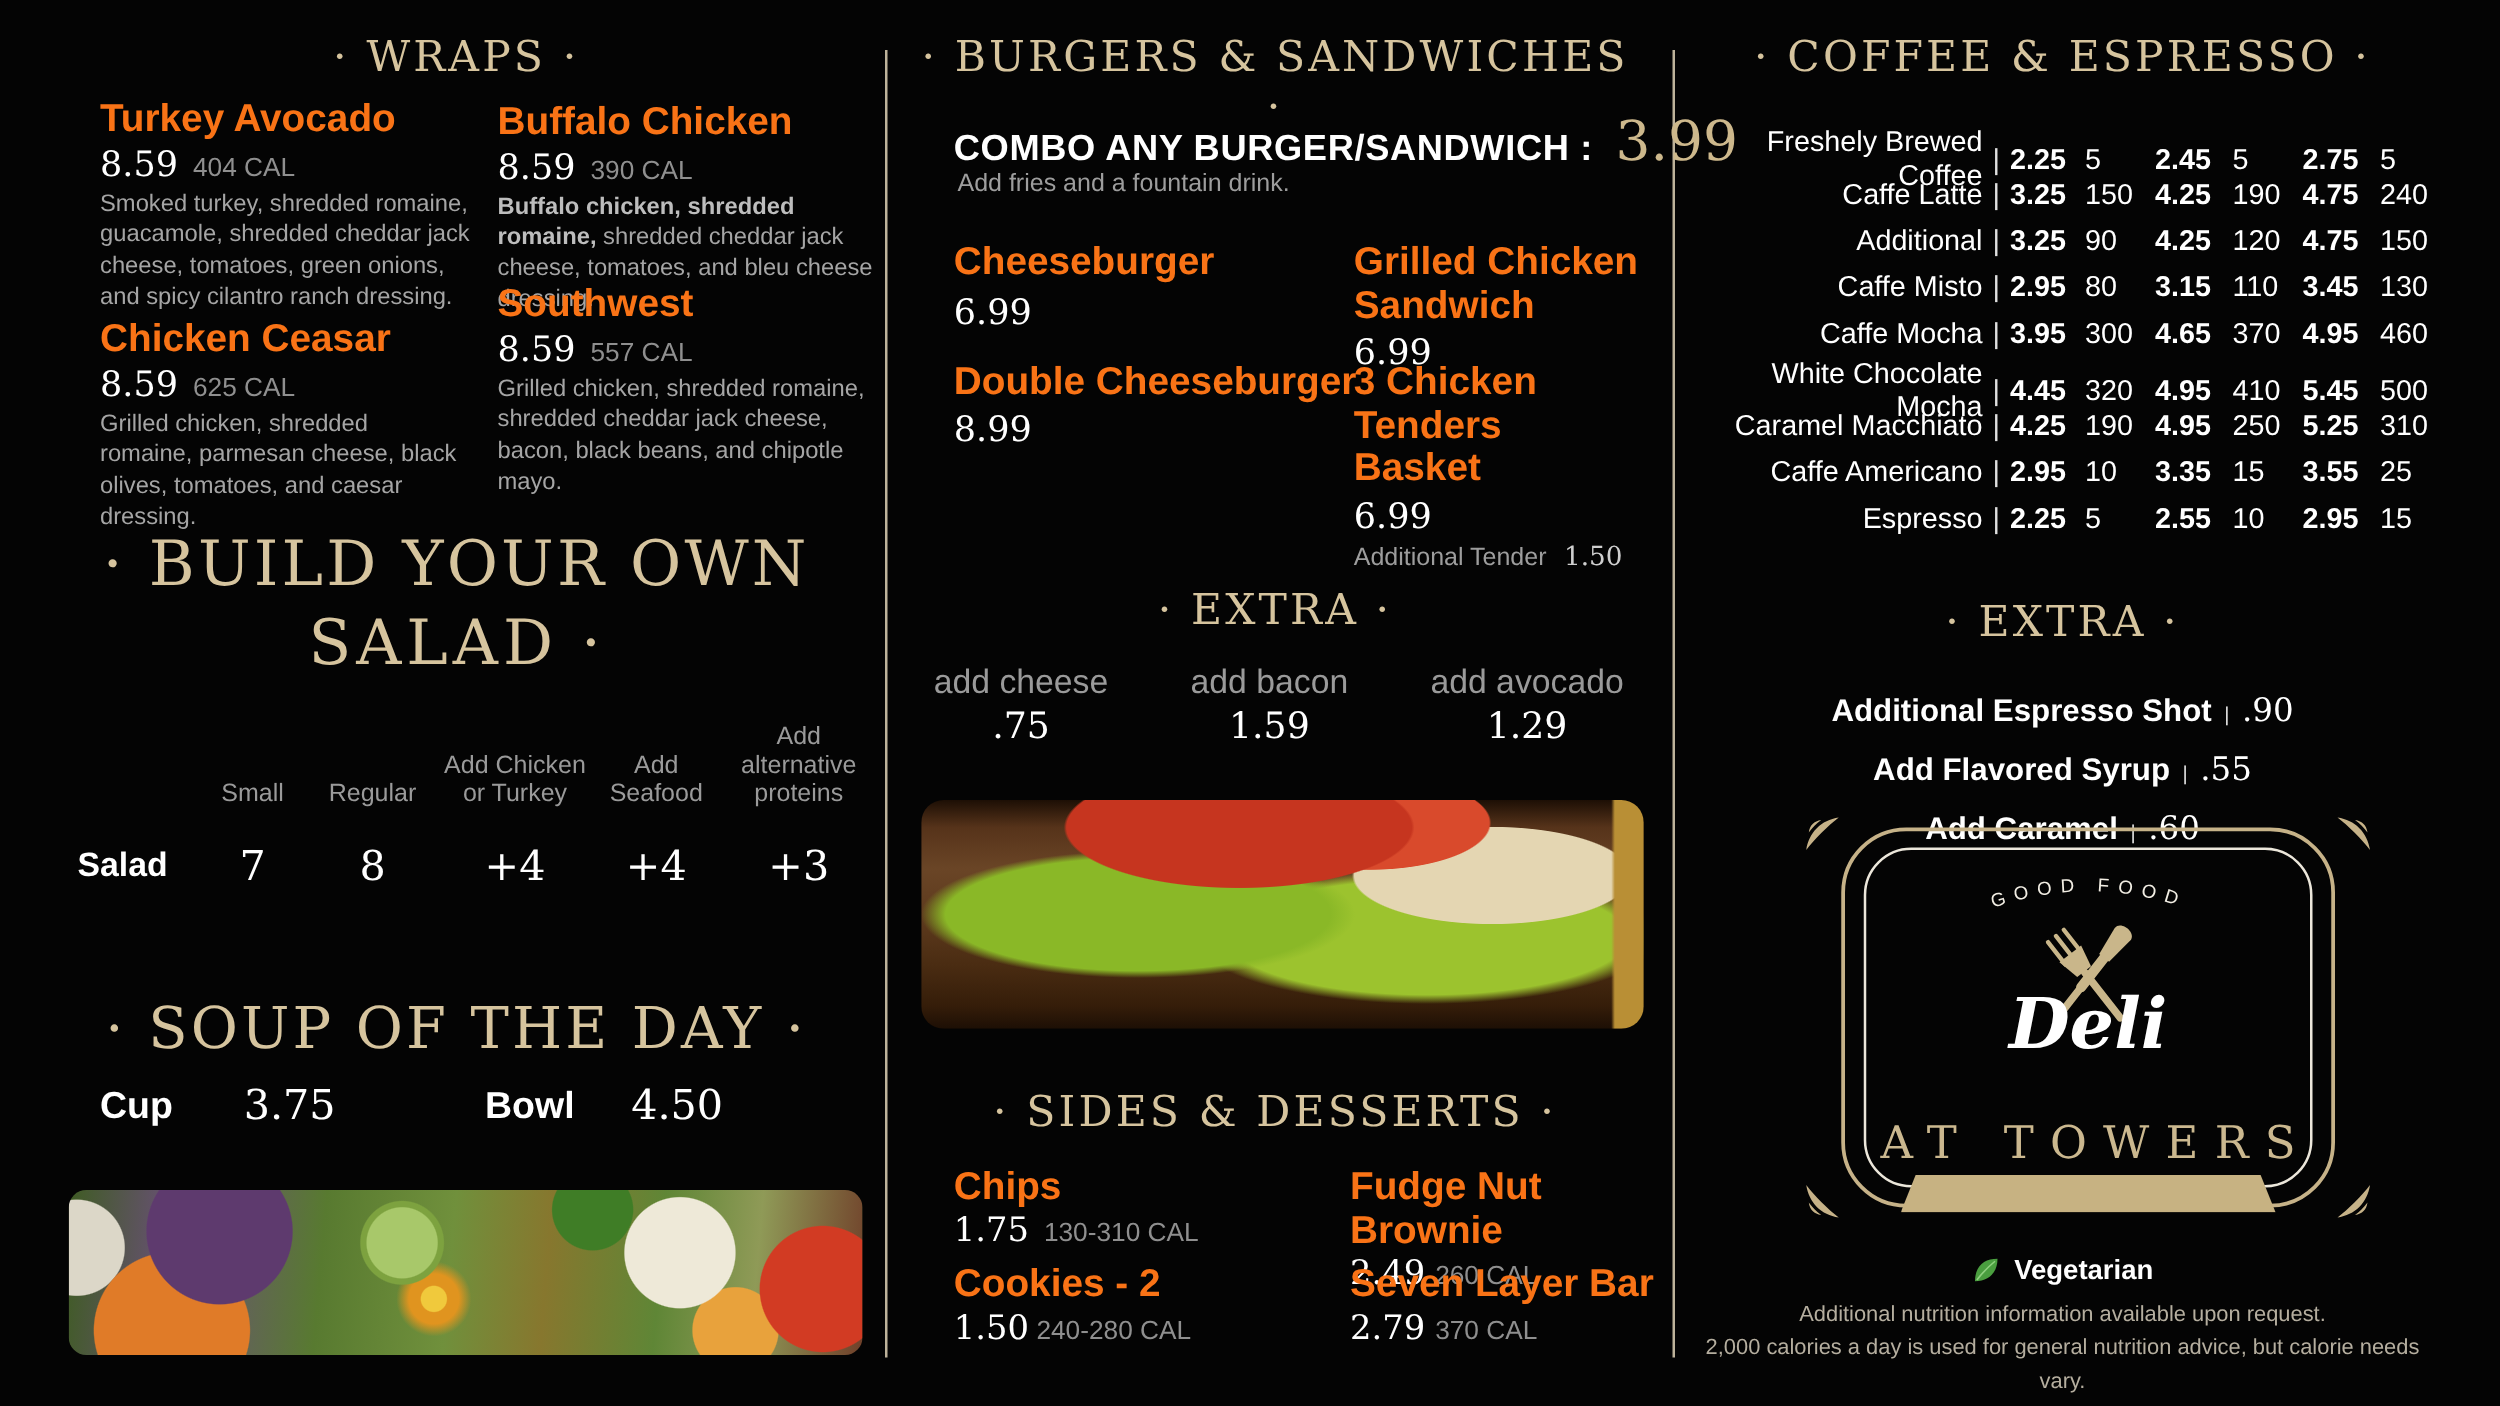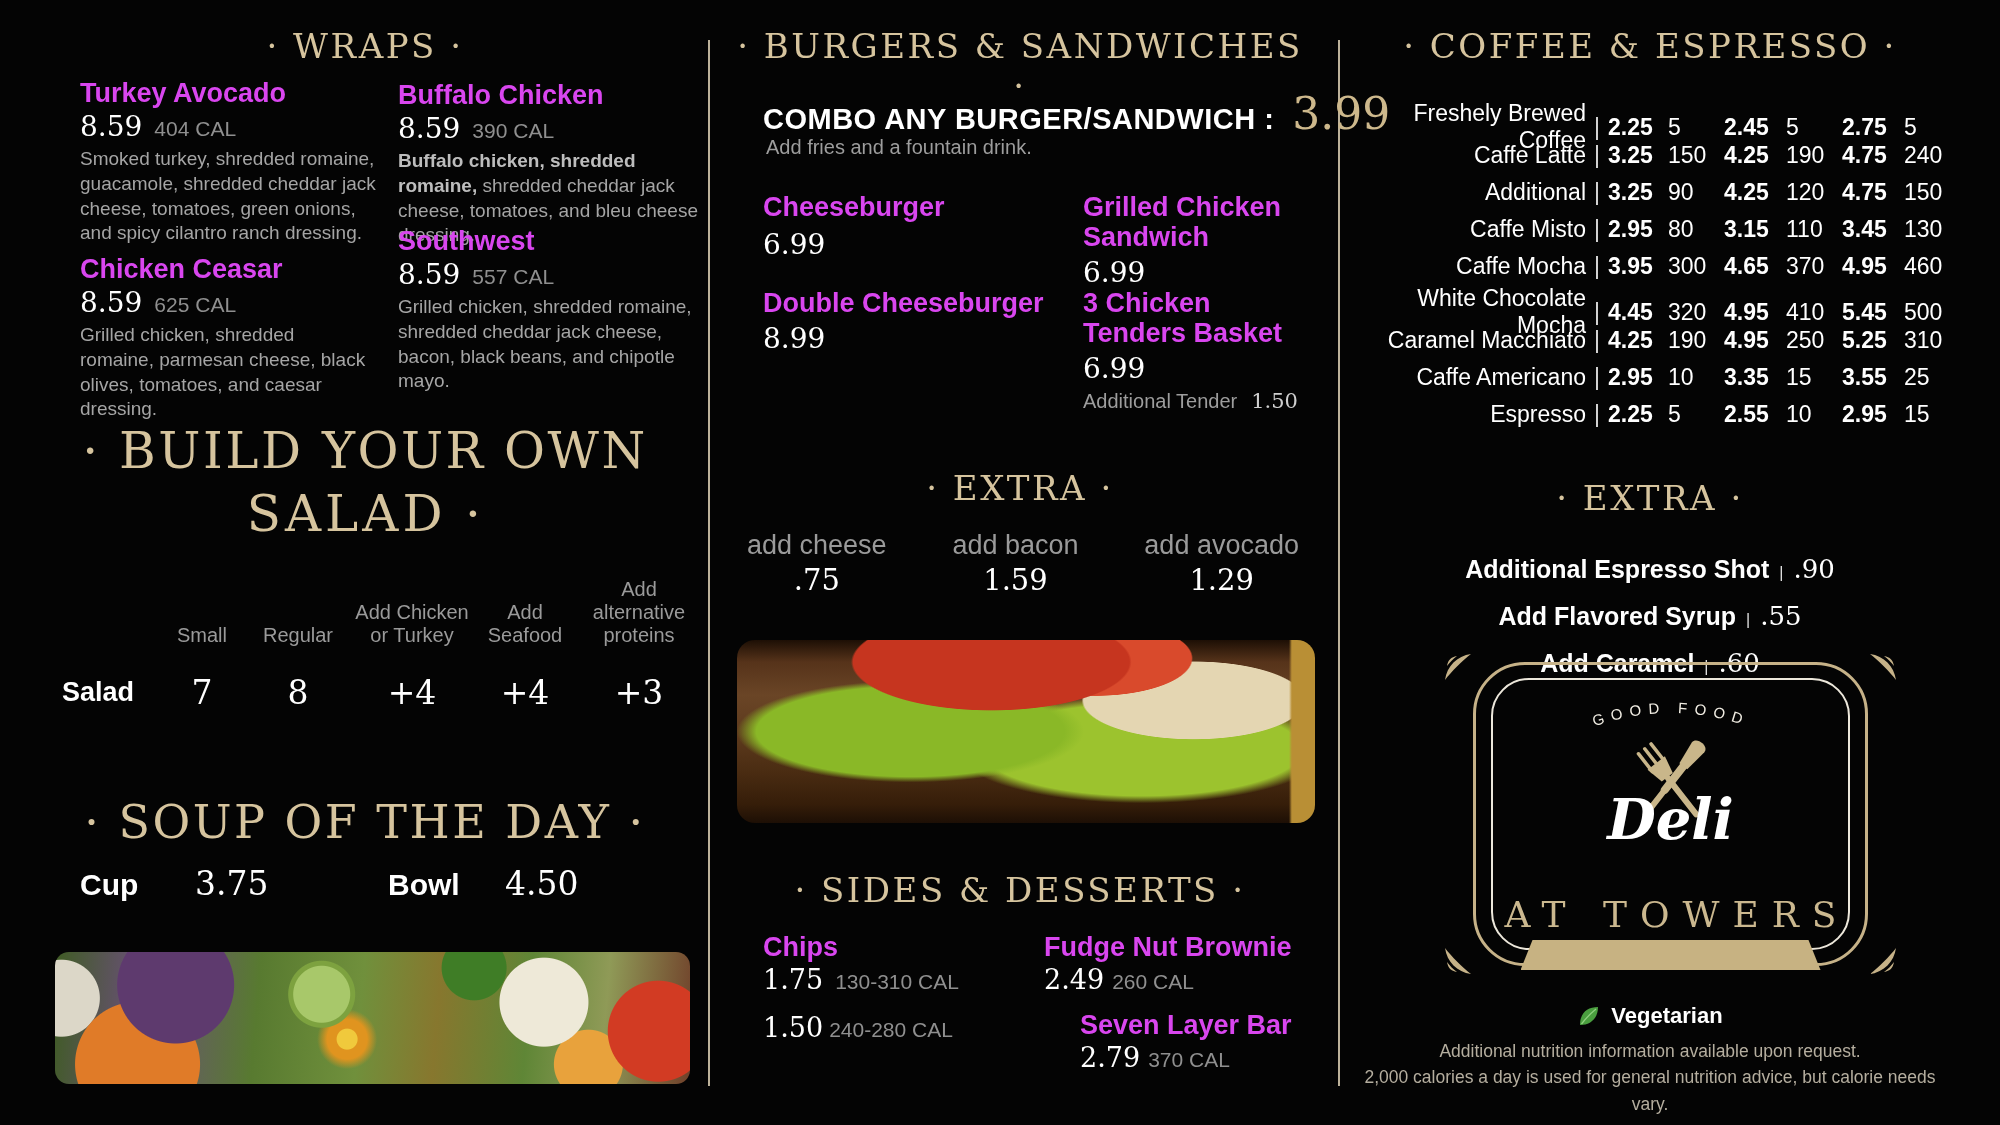"Turkey Avocado" .item-name { color: #d946ef -> #f97316; font-size: 27px -> 31px }
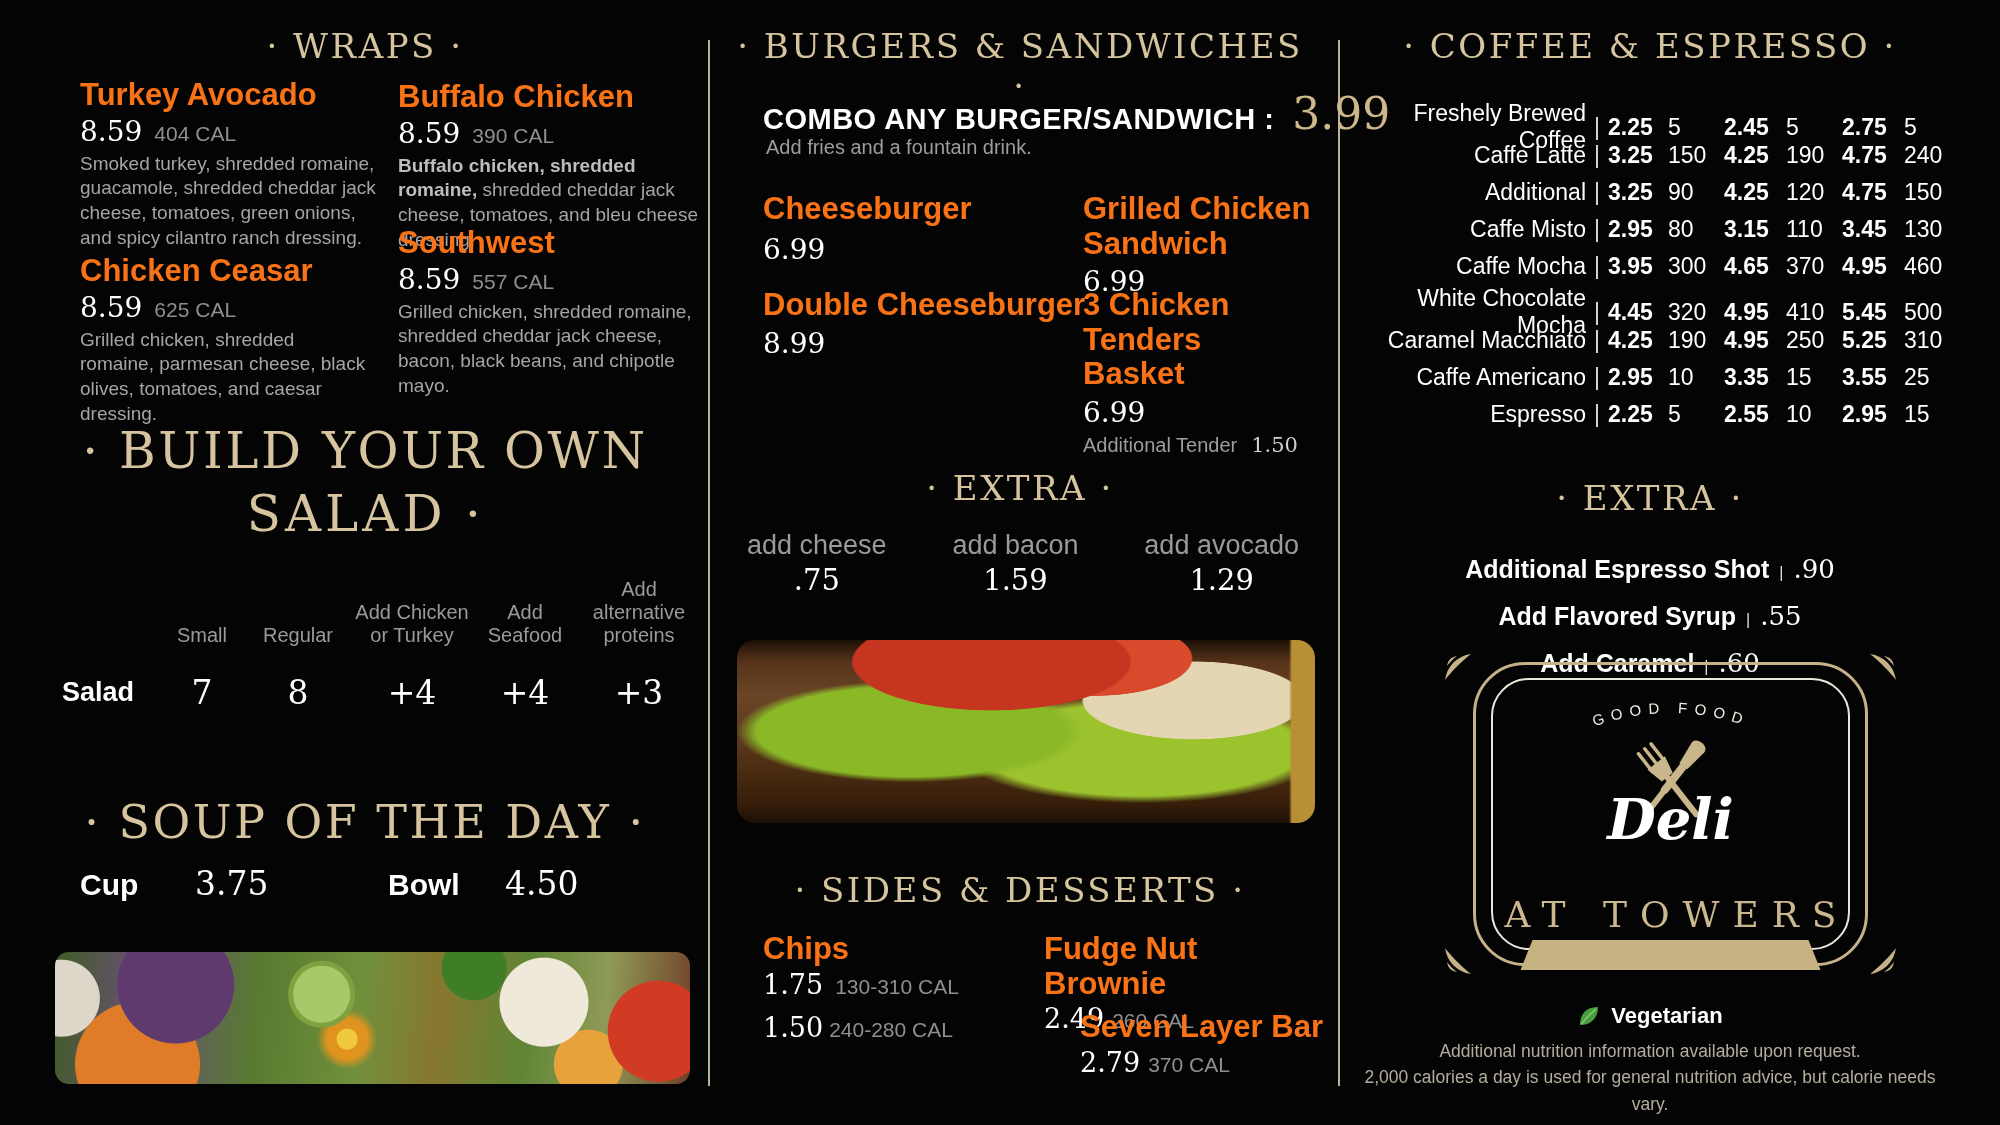"Fudge Nut Brownie" div.abs { left: 1044px -> 1080px }
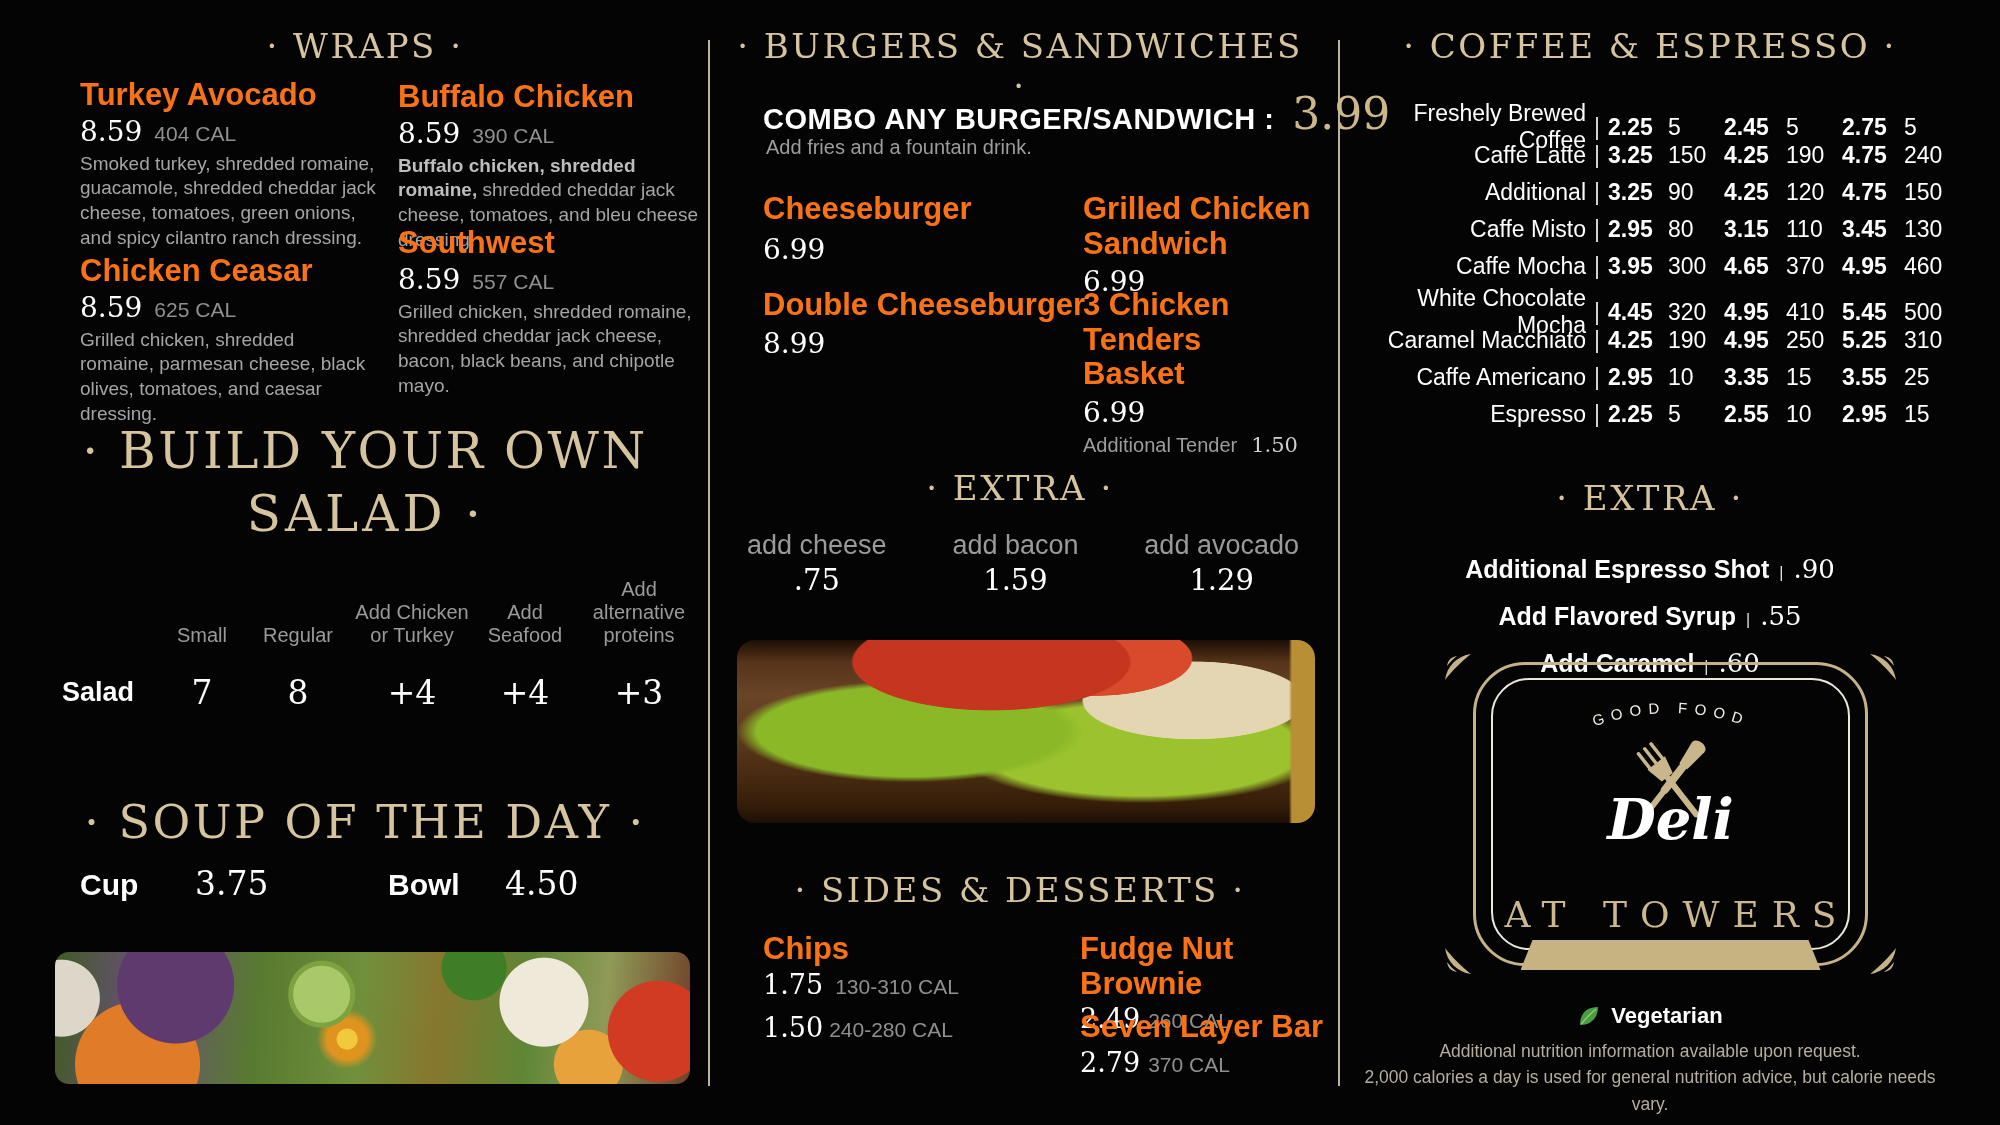"Cookies - 2" div.item-name { html: none -> <div>Cookies - 2</div> }
